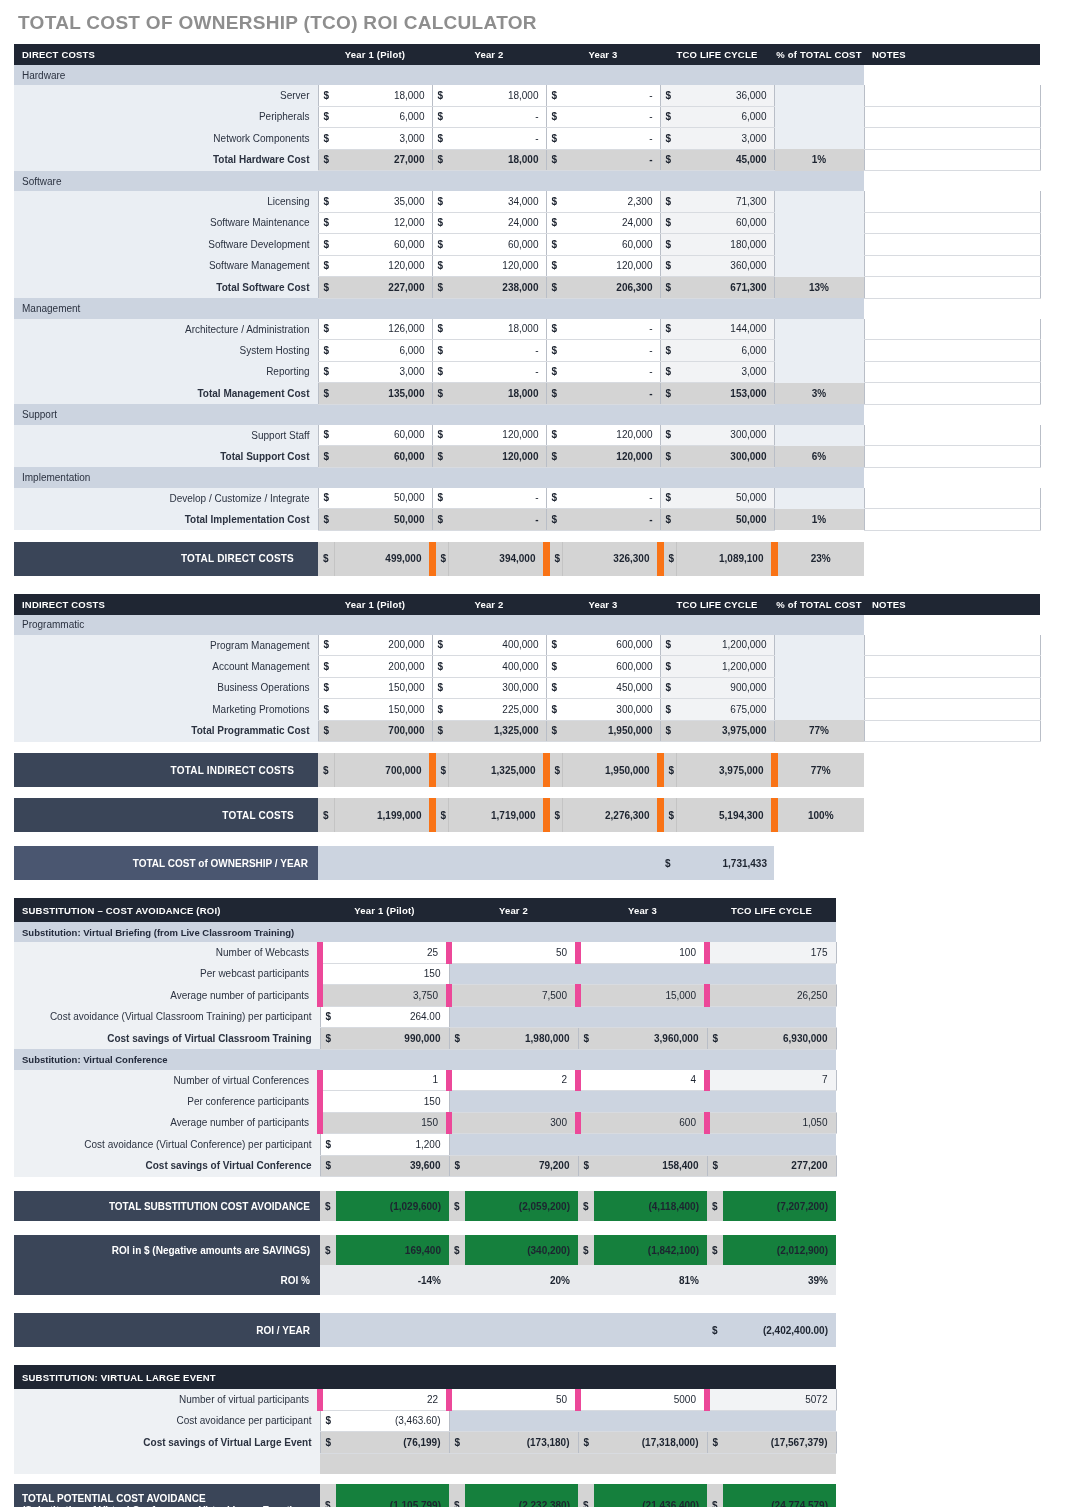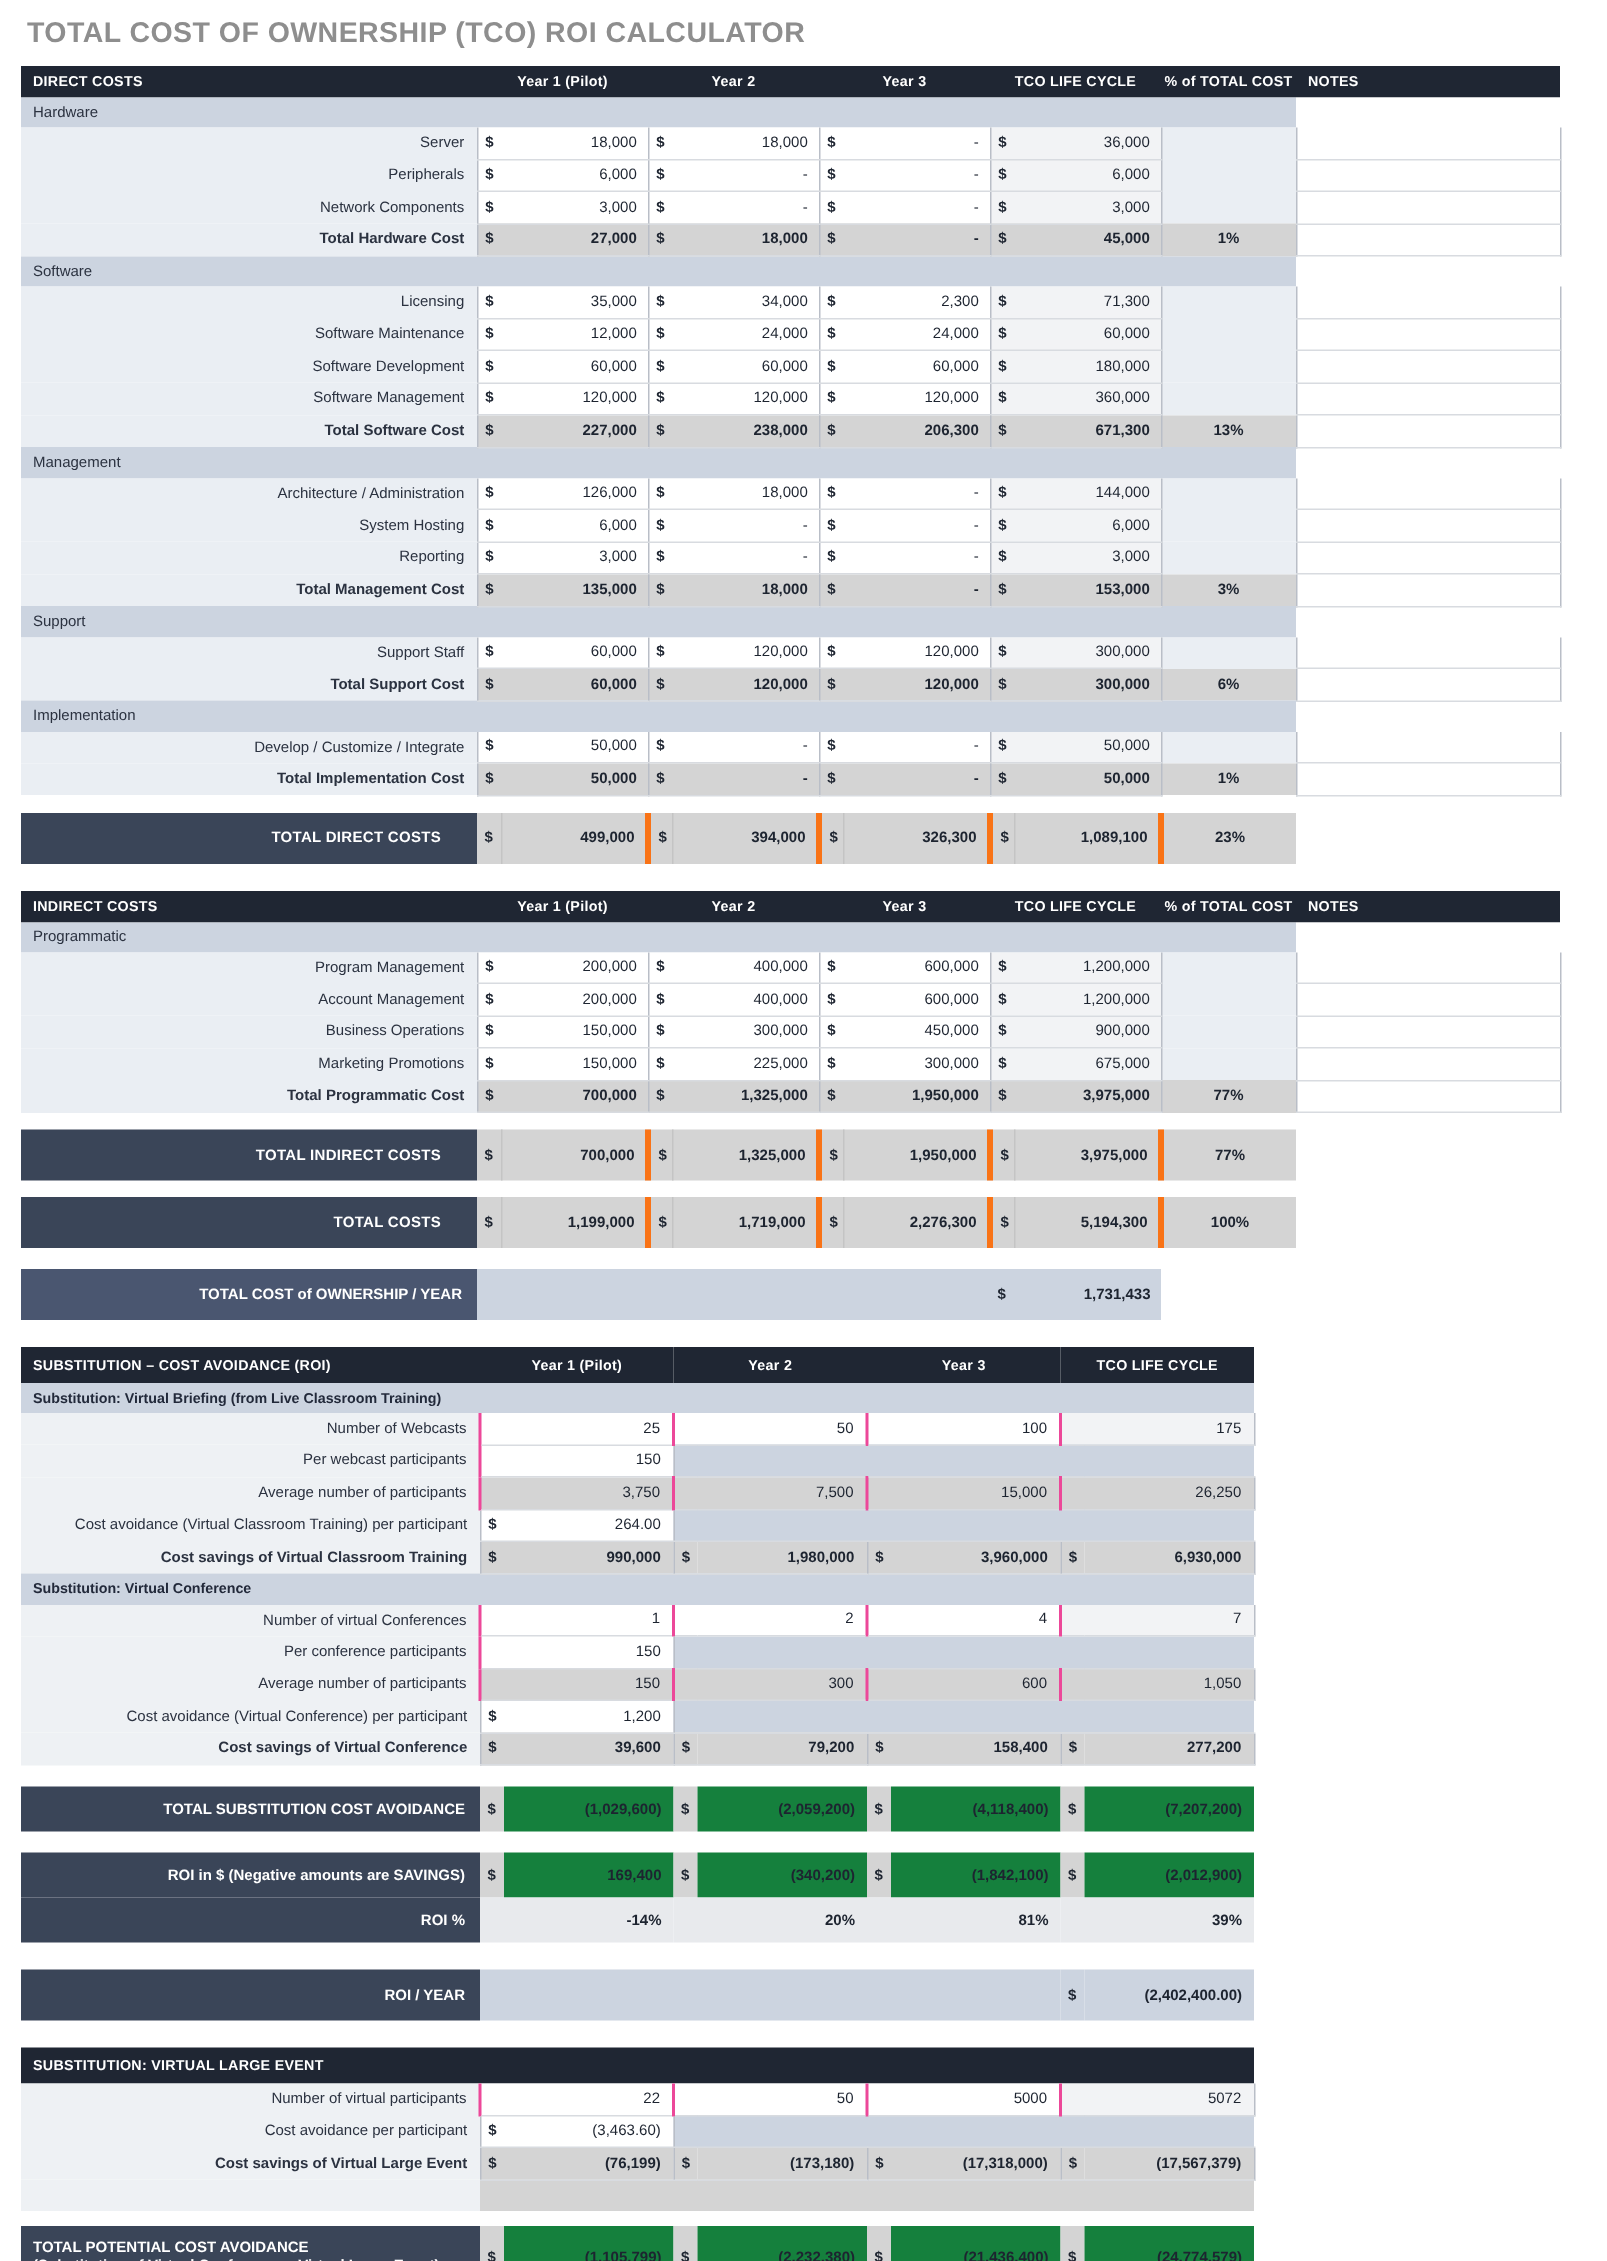"499,000" .totbar .amt { border-right: 4px solid #f97316 -> 7px solid #f97316 }
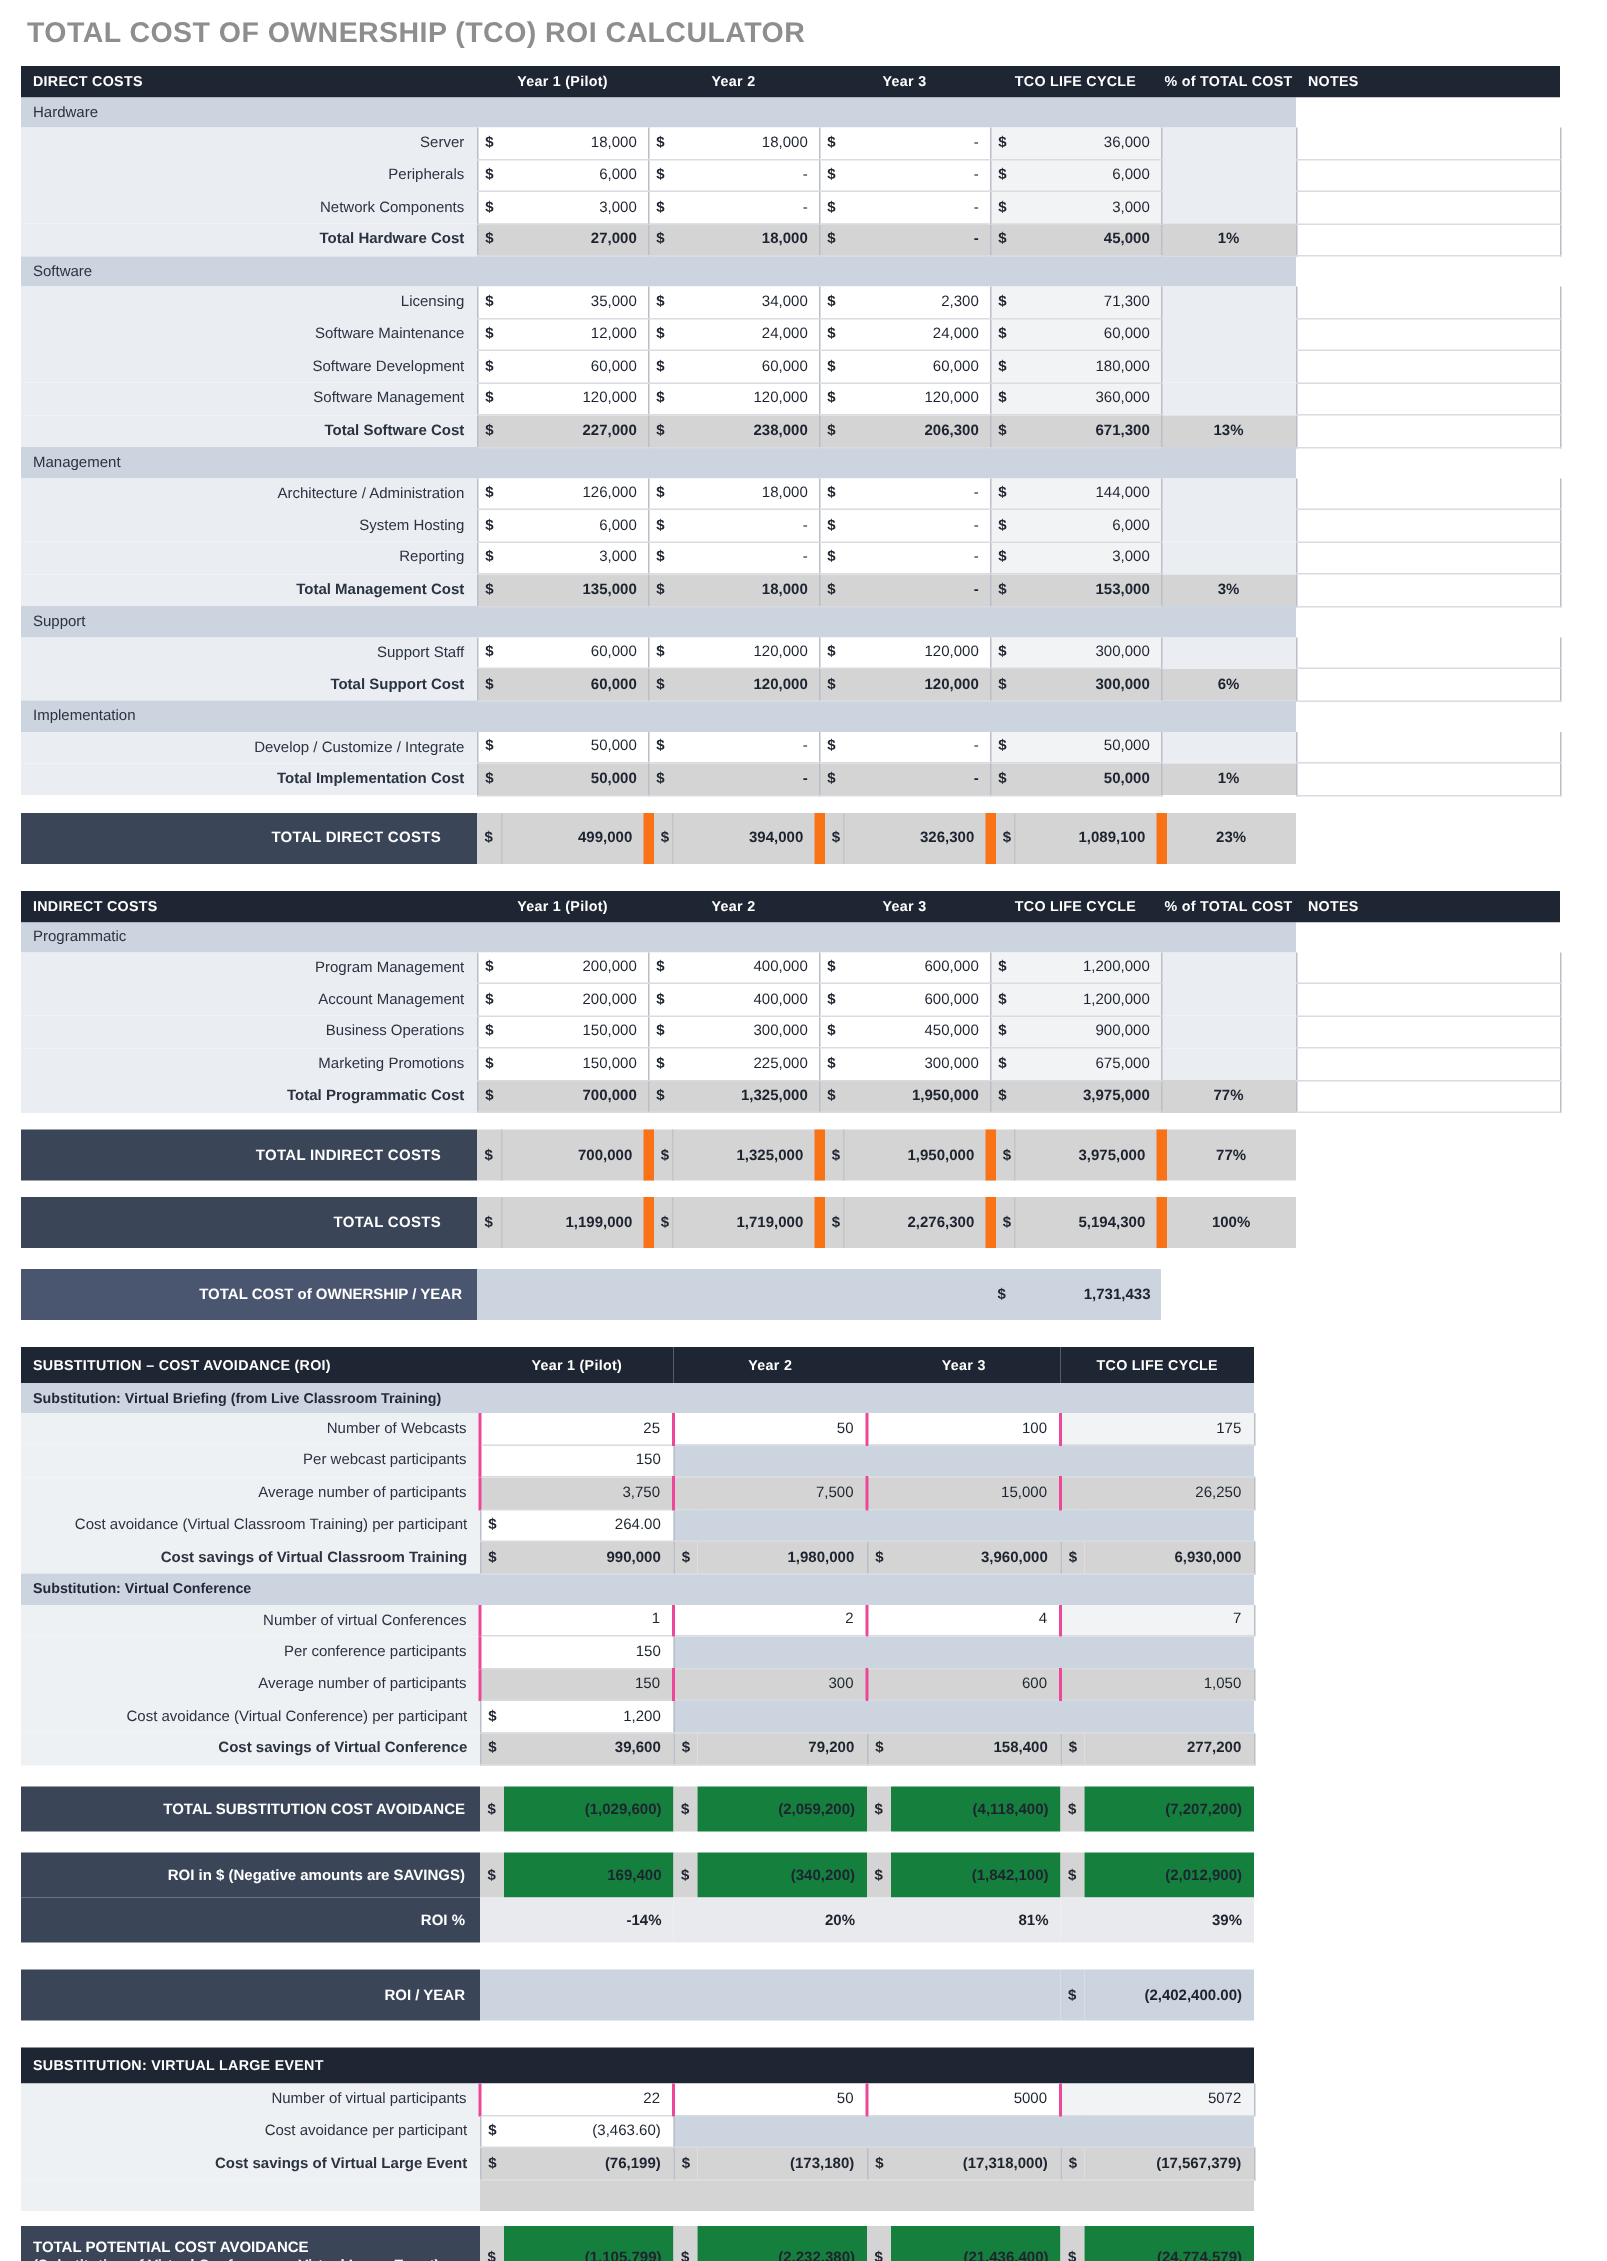"25" .roi .row .cell { border-left: 2px solid #ec4899 -> 6px solid #ec4899 }
